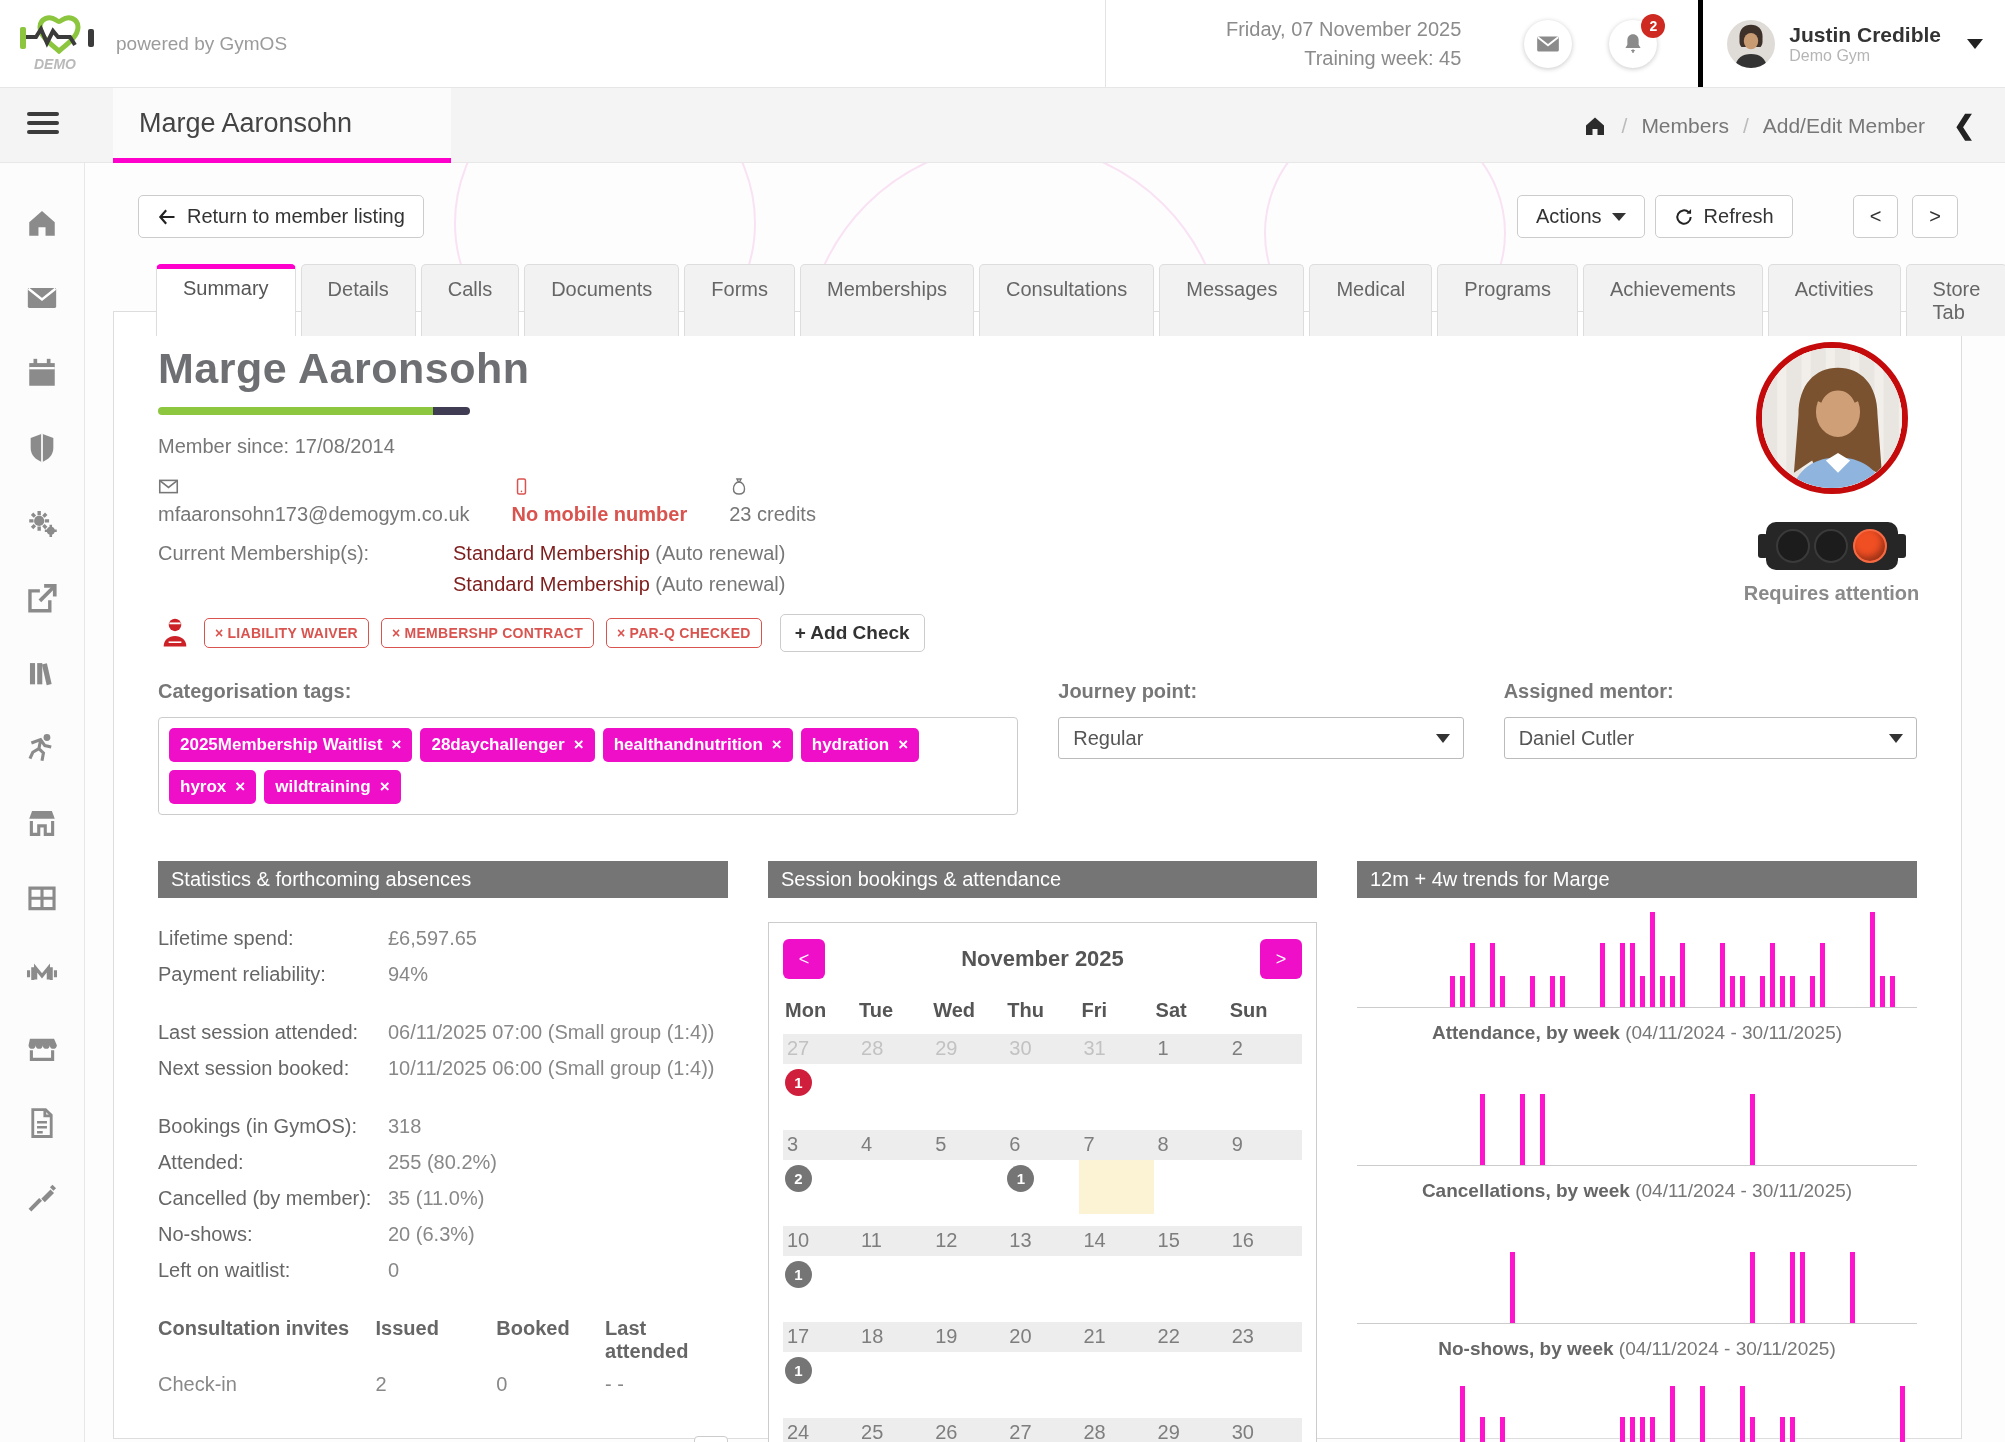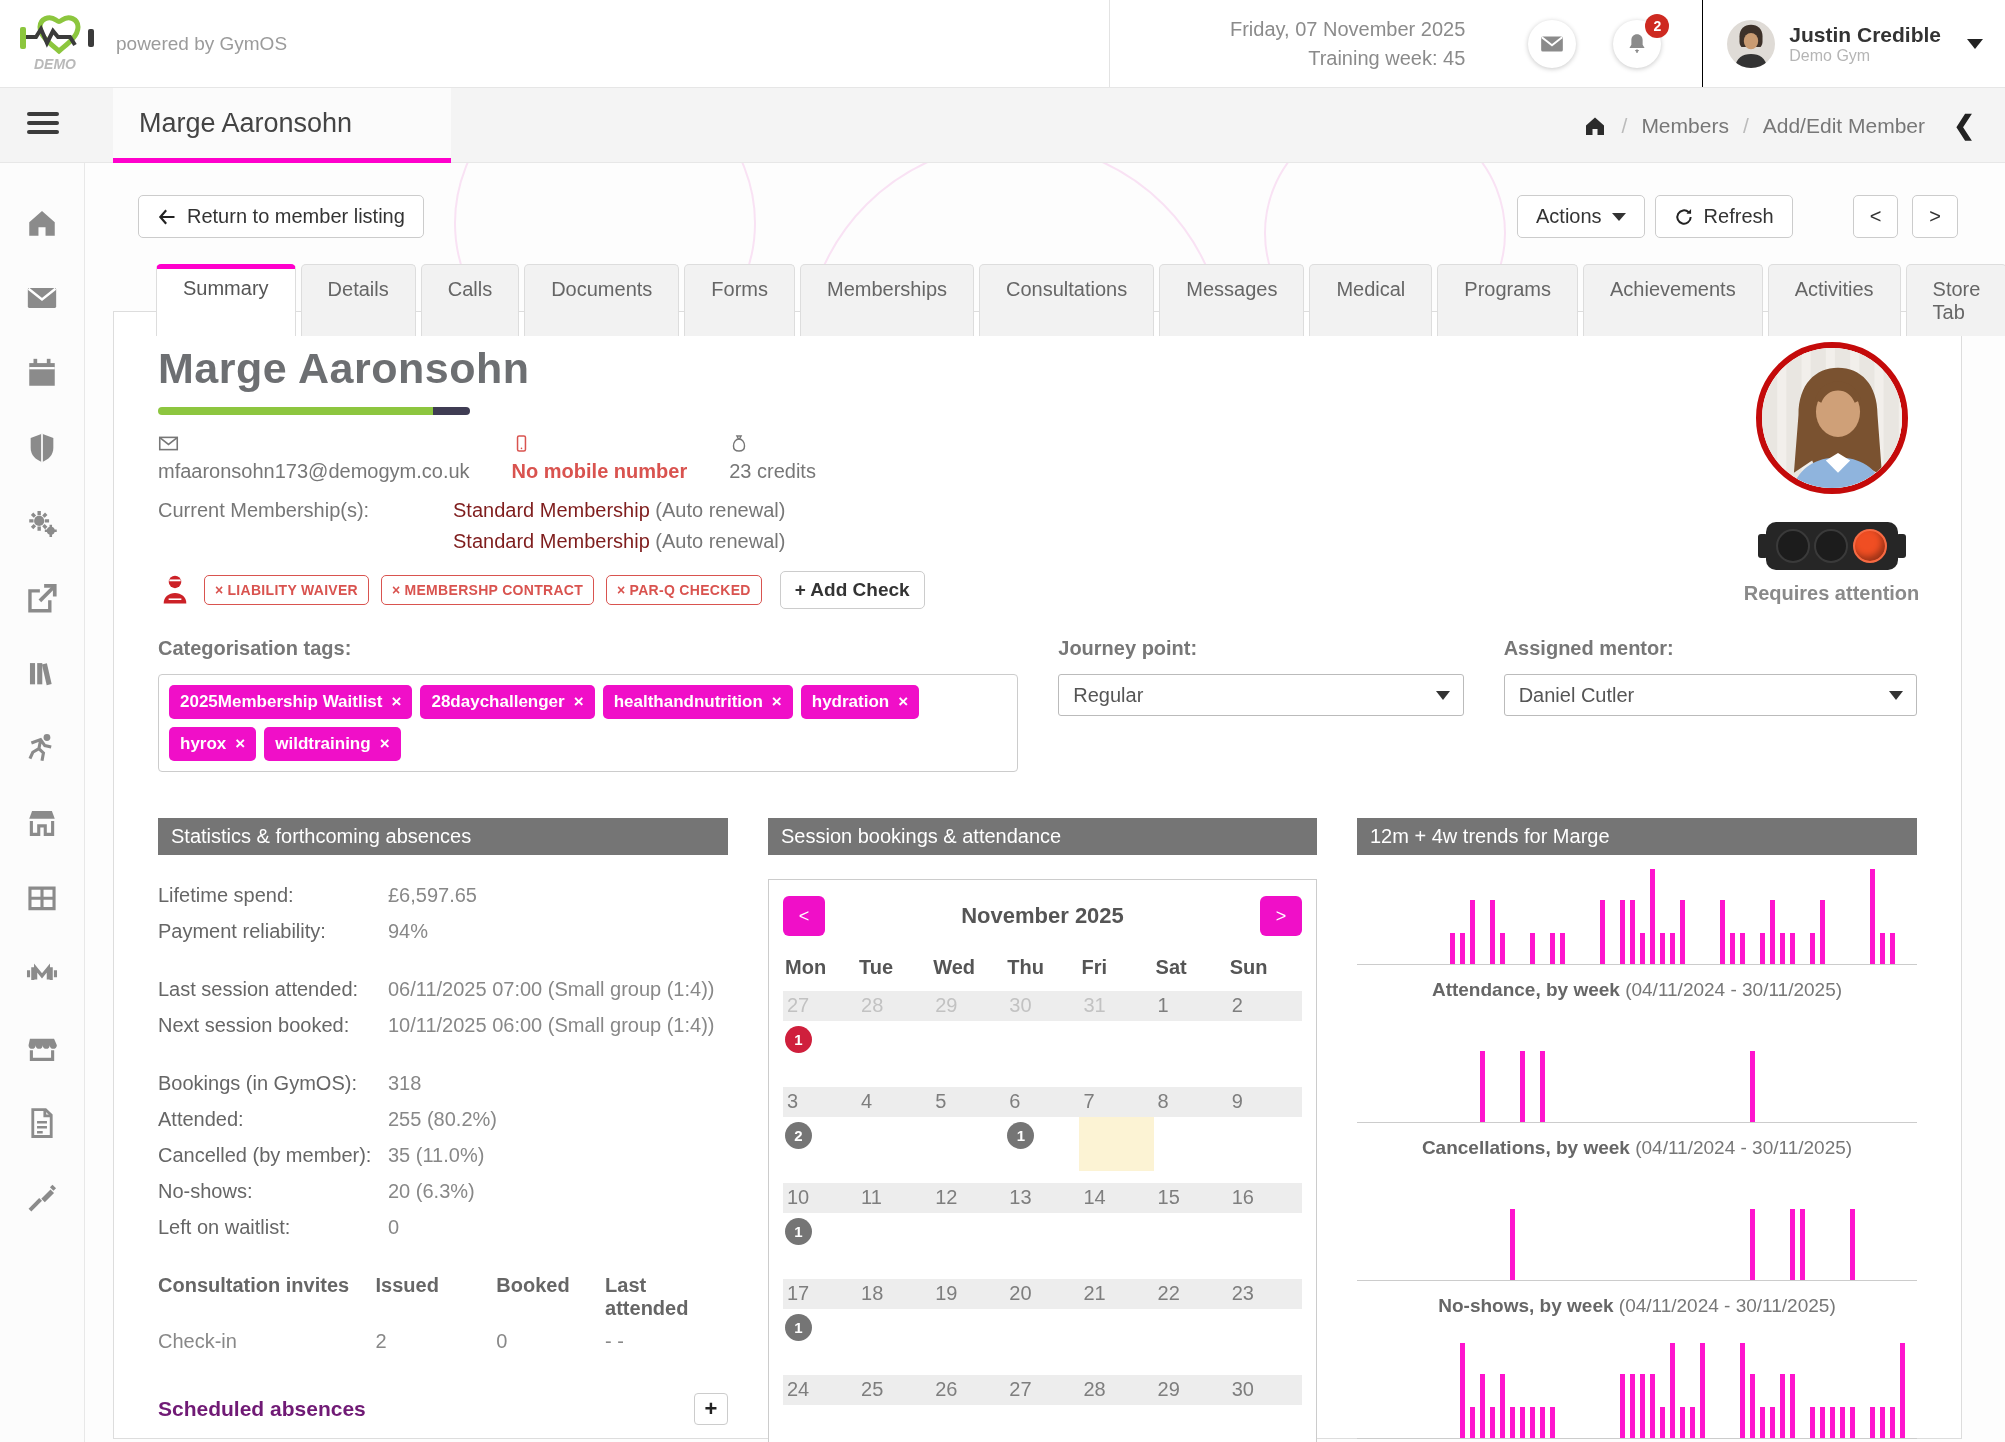"Justin Credible" .user-block { border-left: 1px solid #000000 -> 5px solid #000000 }
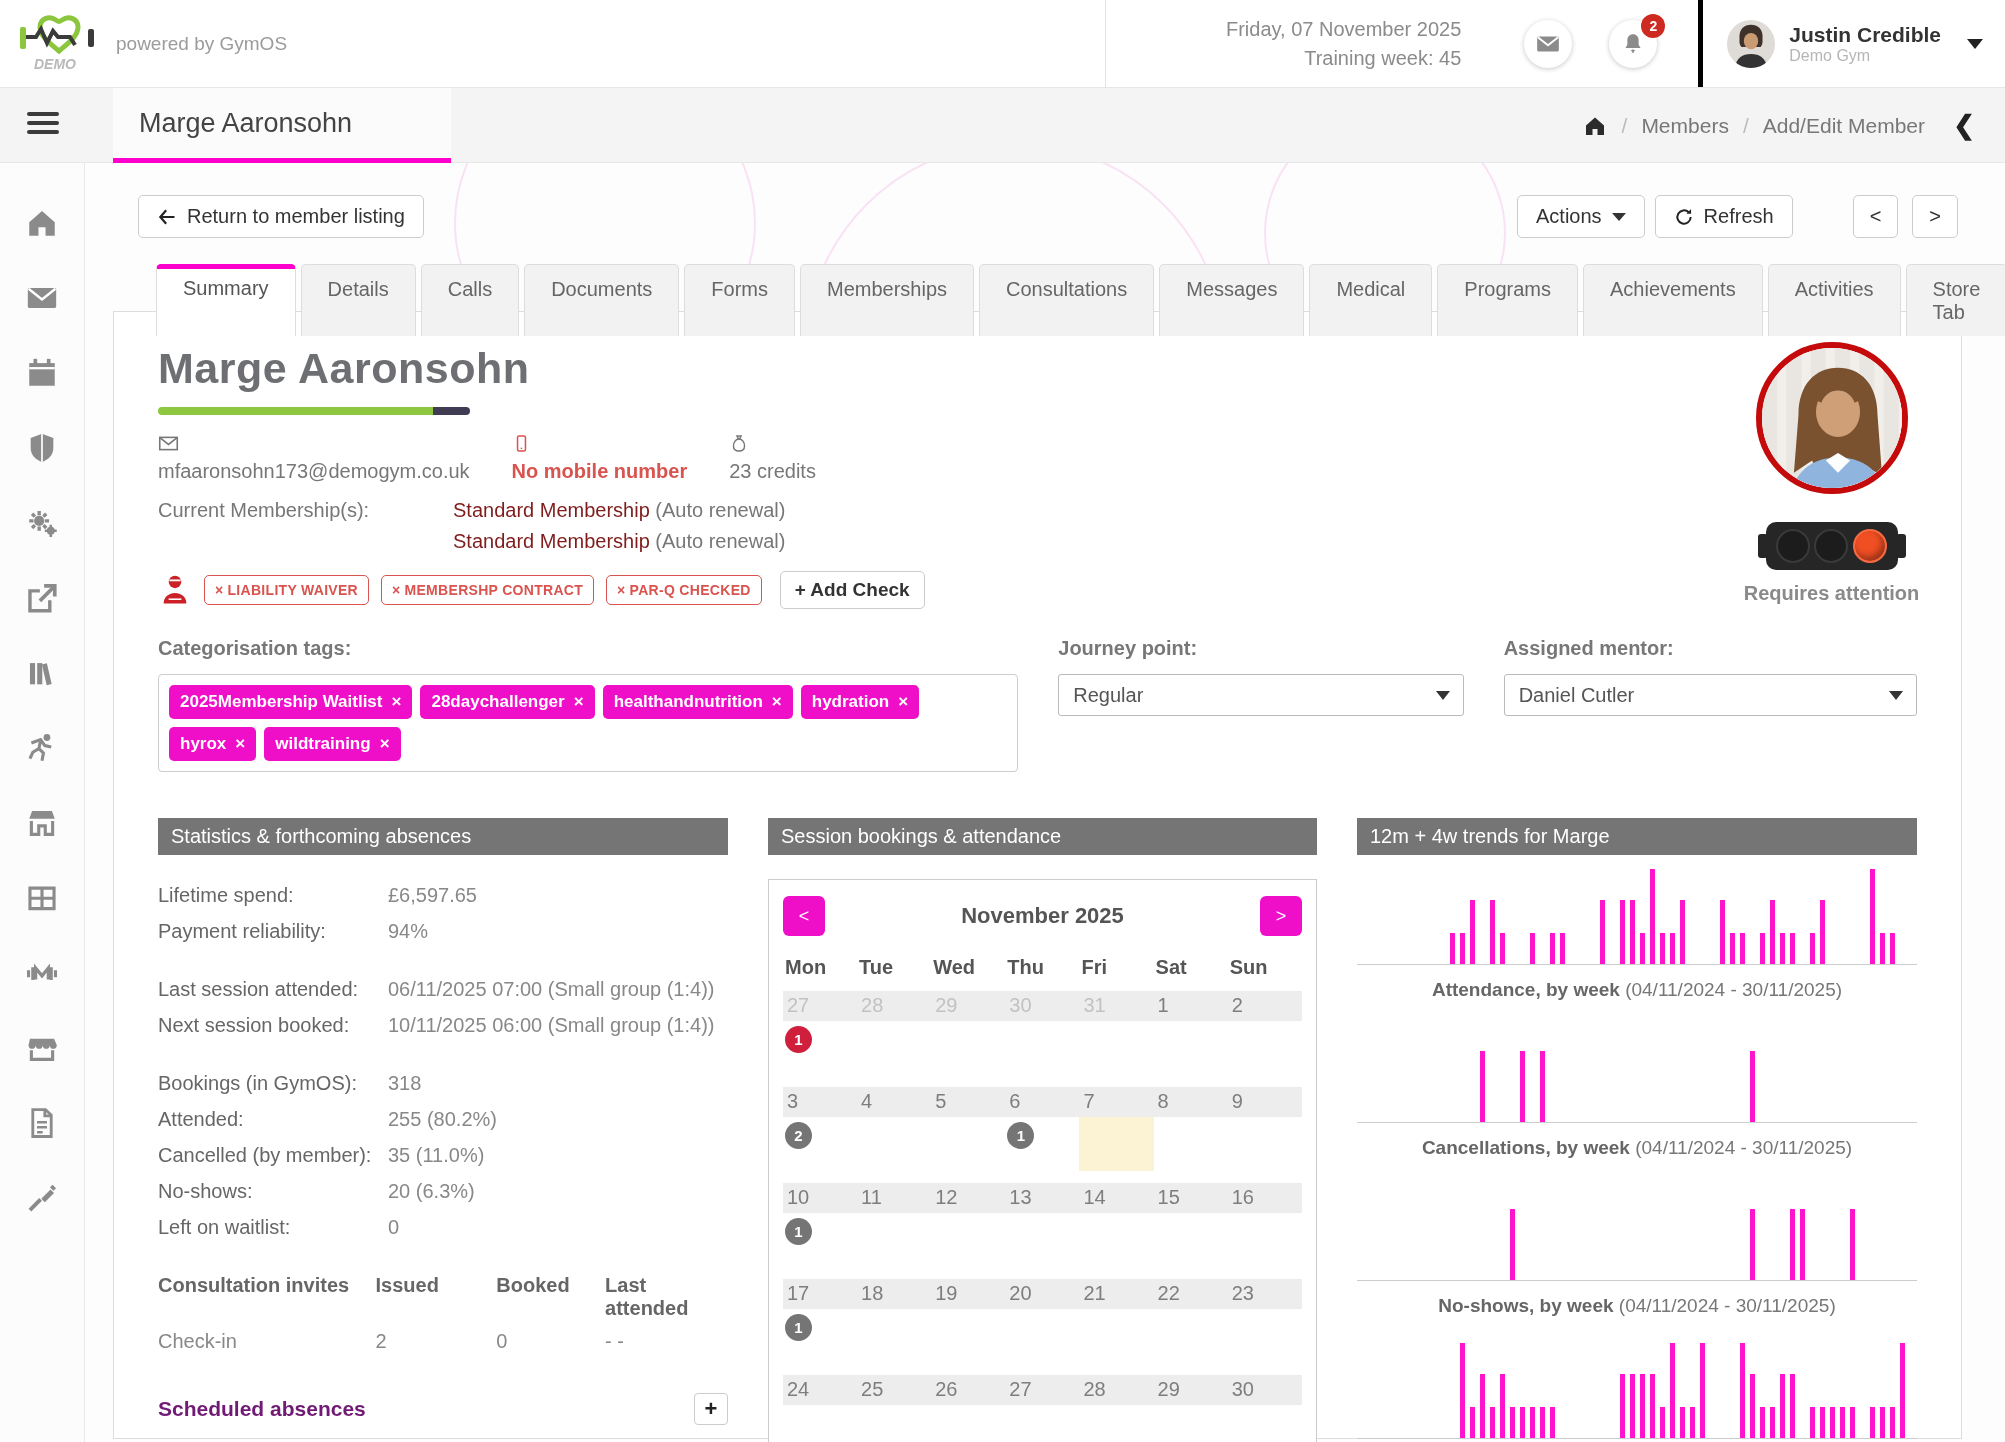"Member since: 17/08/2014" div.member-since { html: none -> <div>Member since: 17/08/2014</div> }
